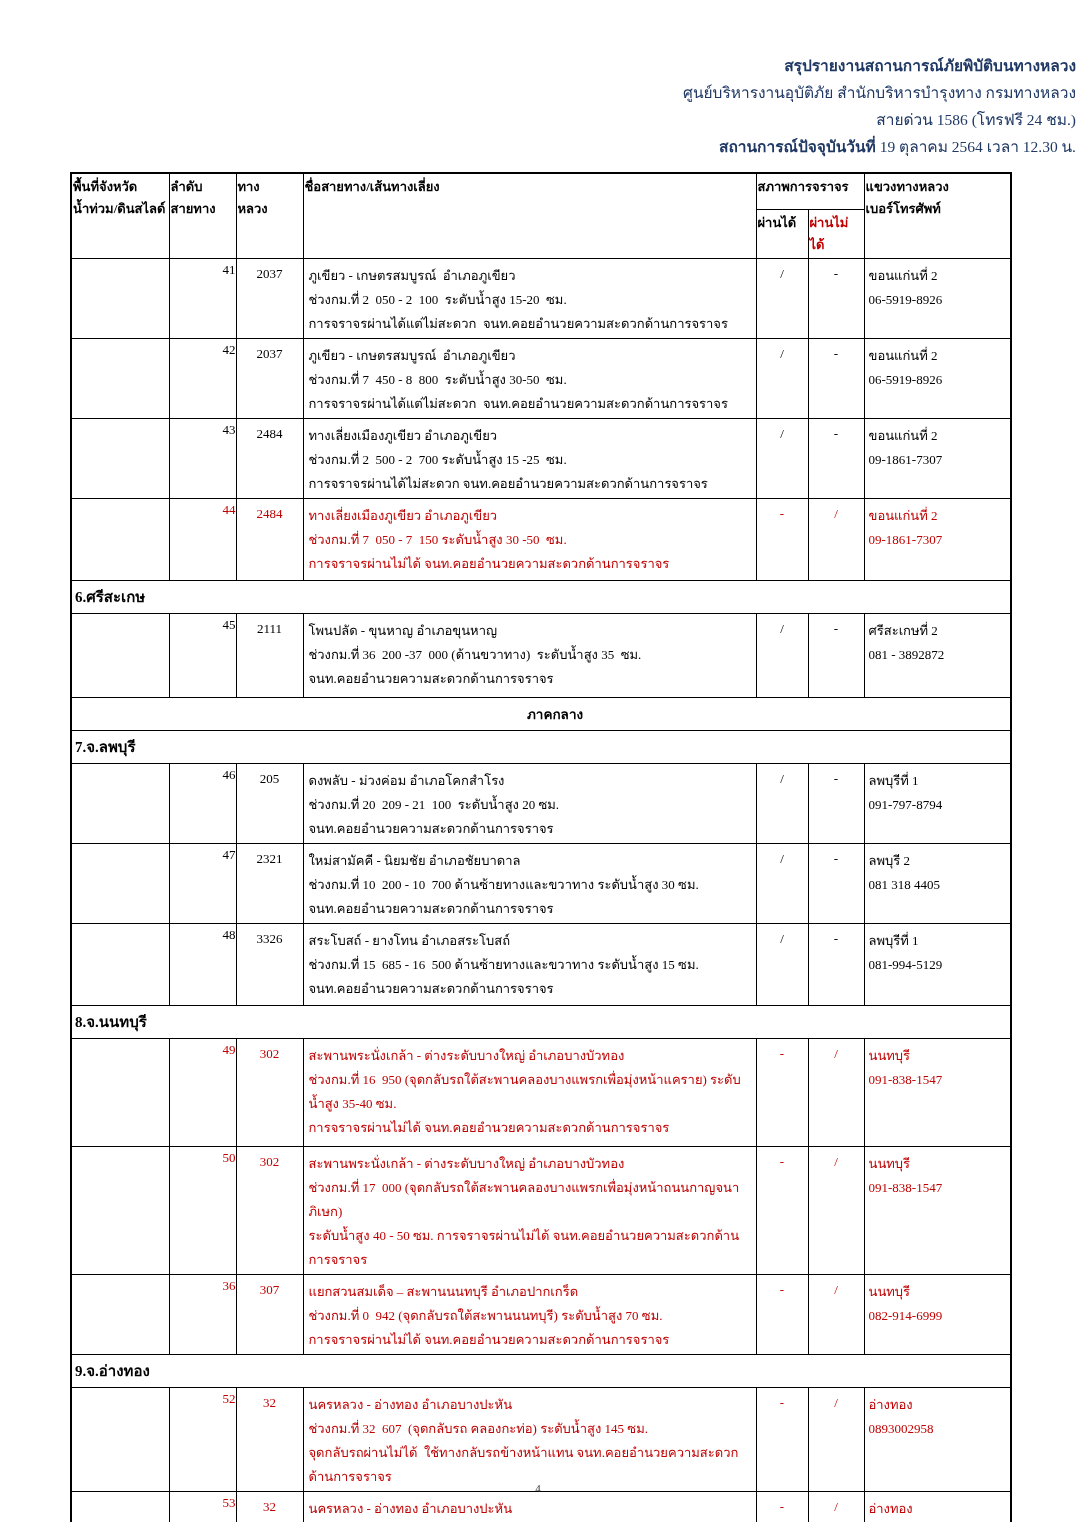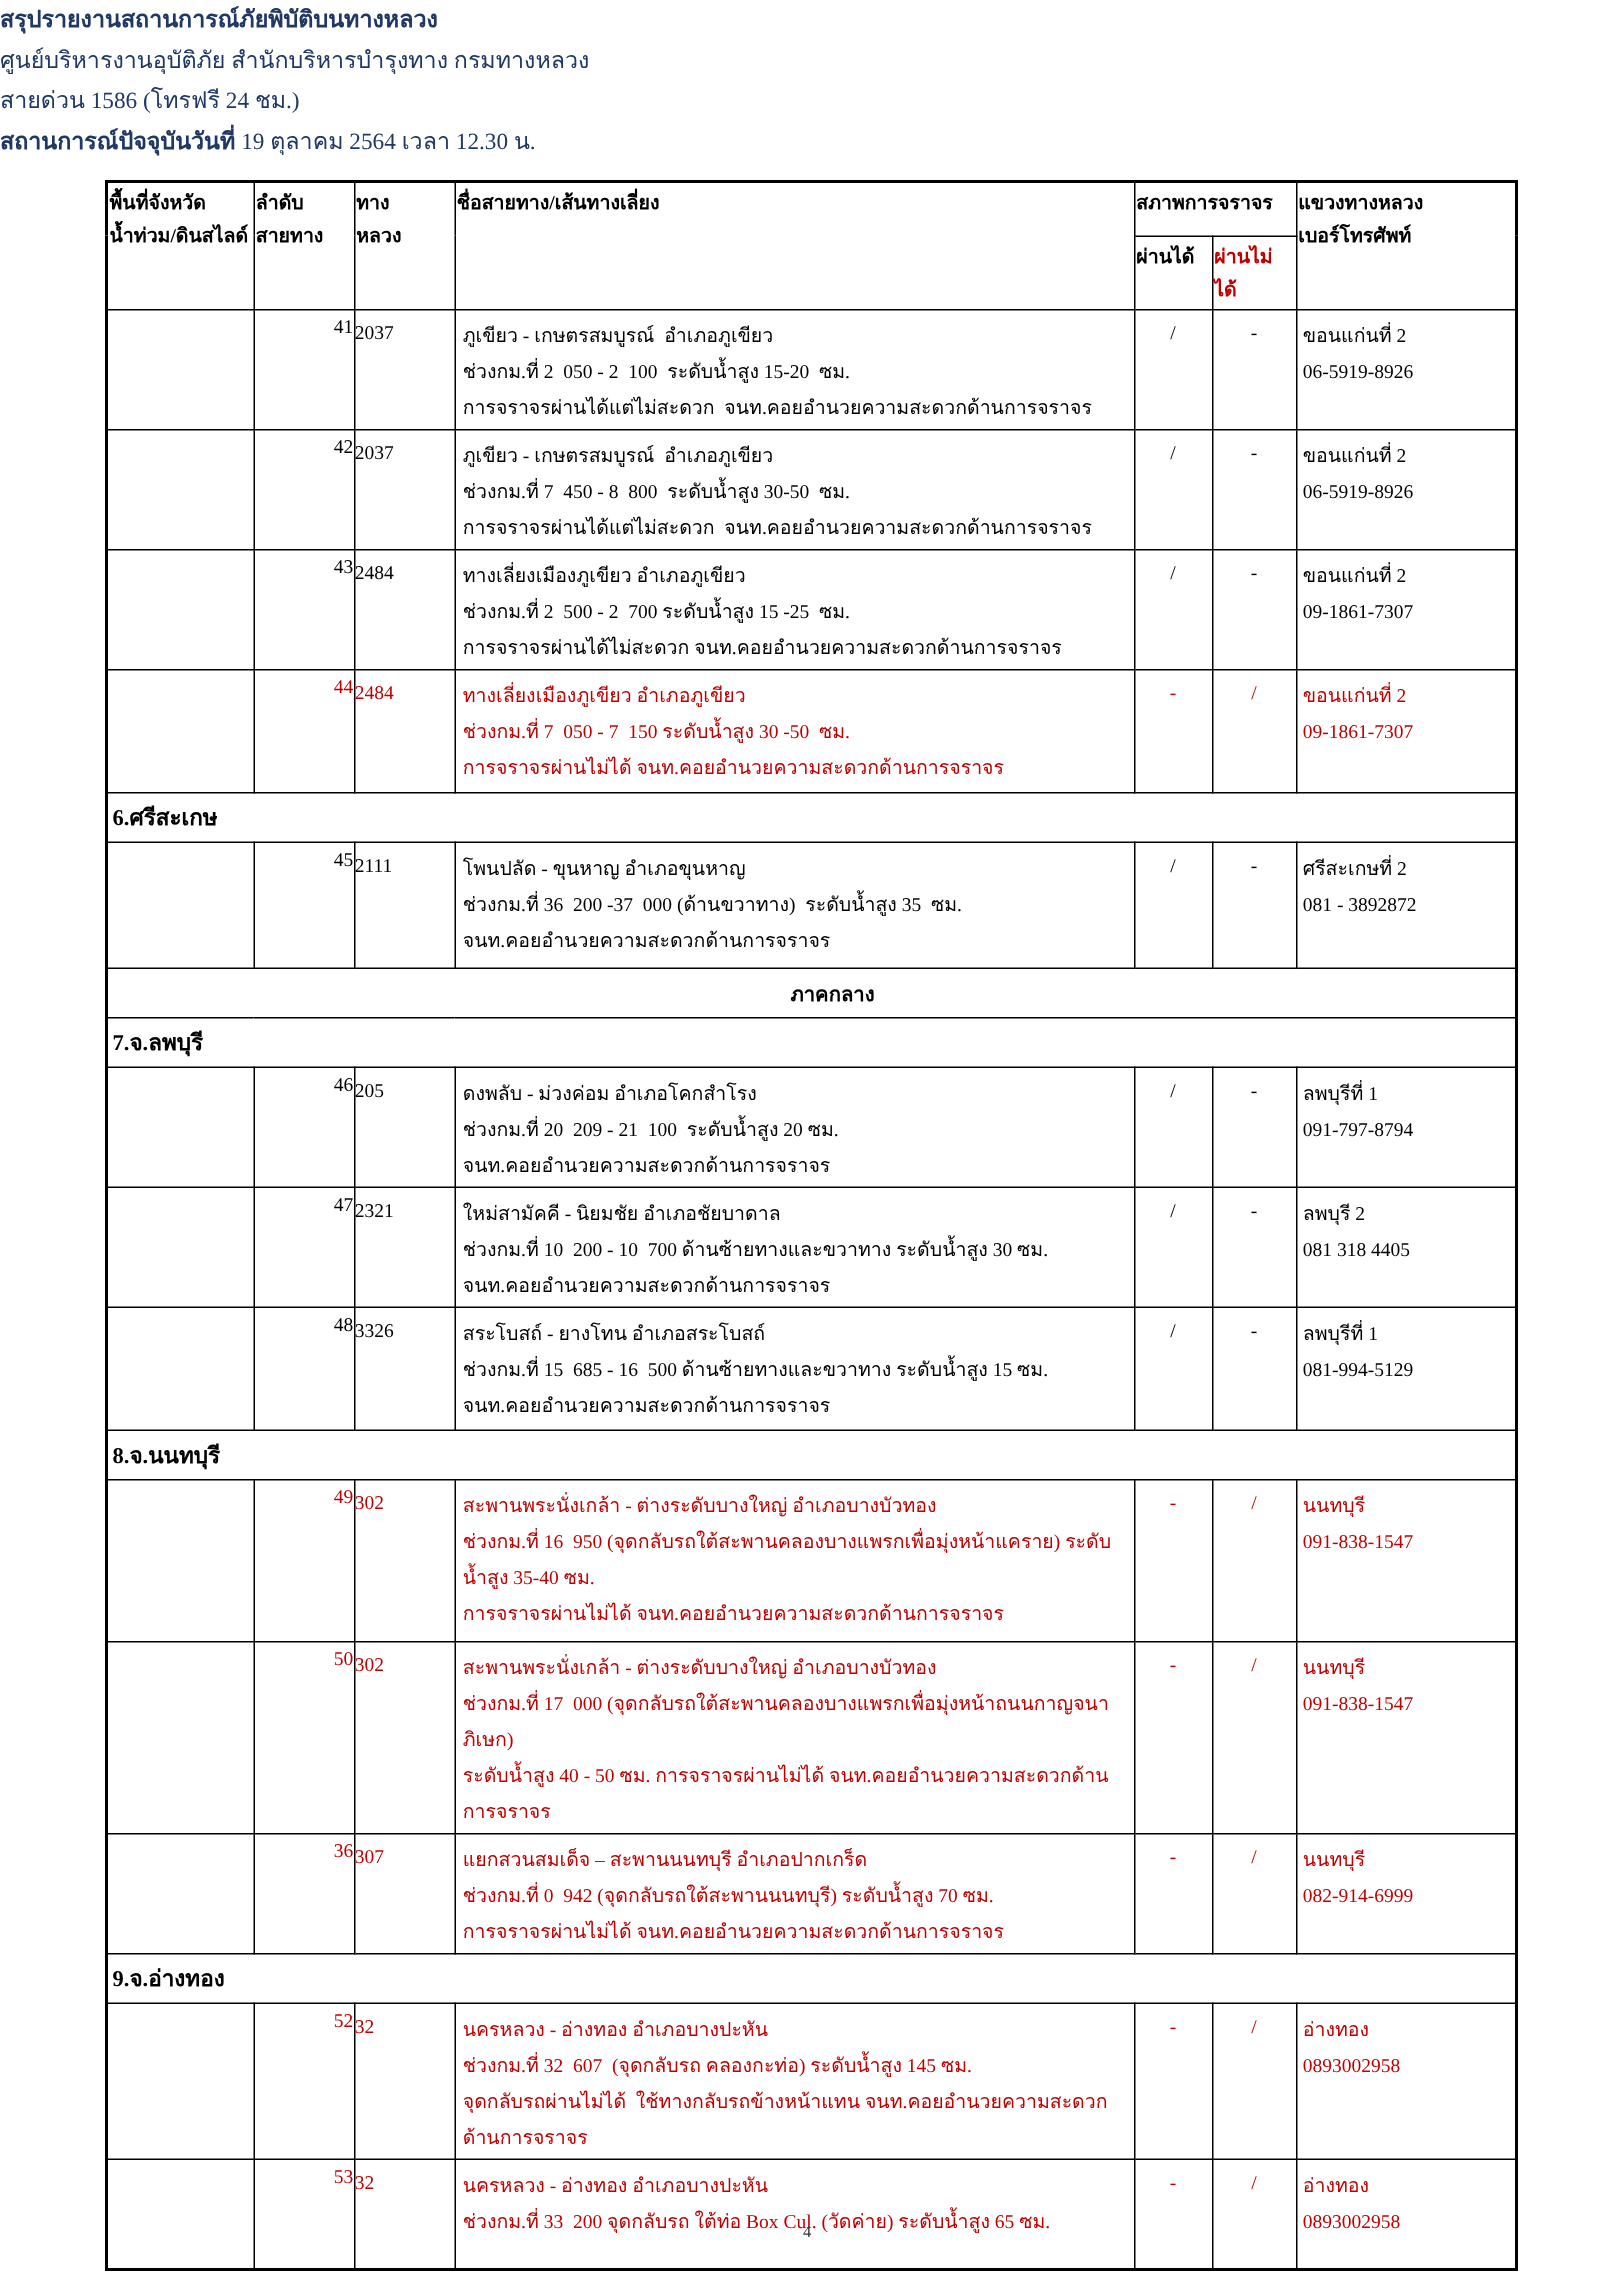"สรุปรายงานสถานการณ์ภัยพิบัติบนทางหลวง" .doc-header { padding-top: none -> 52px; text-align: left -> right }
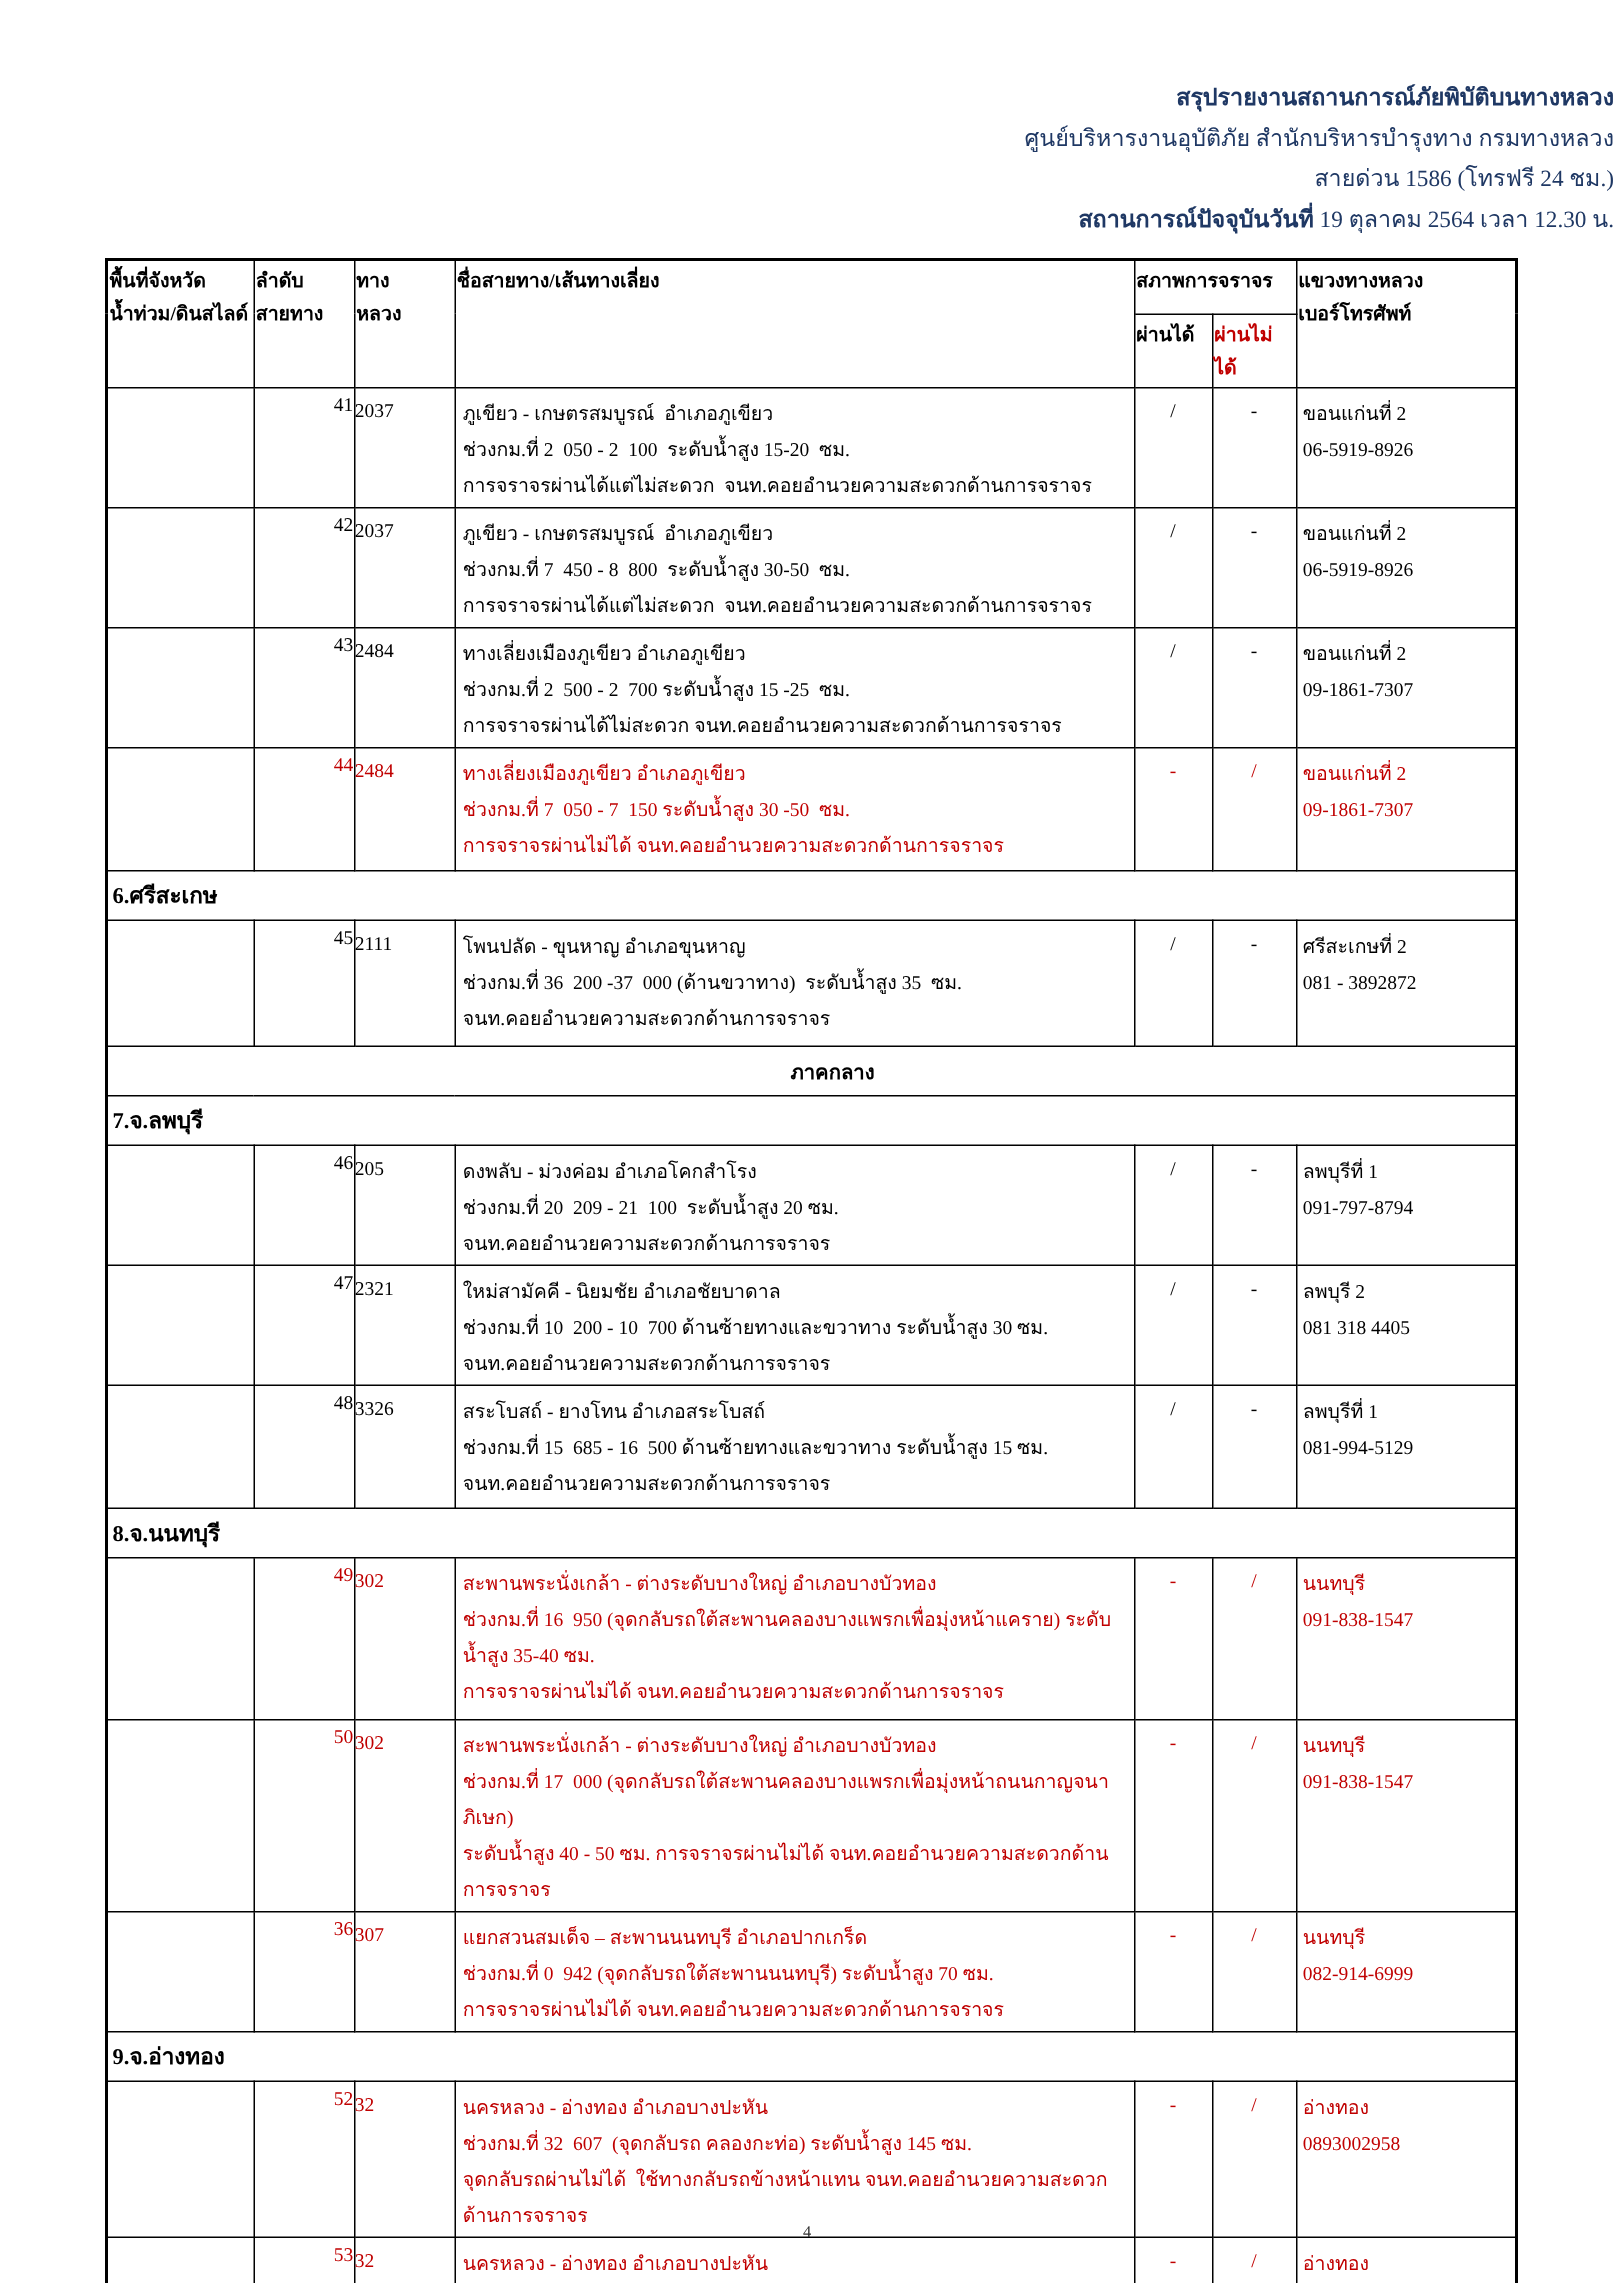"2037" .c-hwy { text-align: none -> center }
